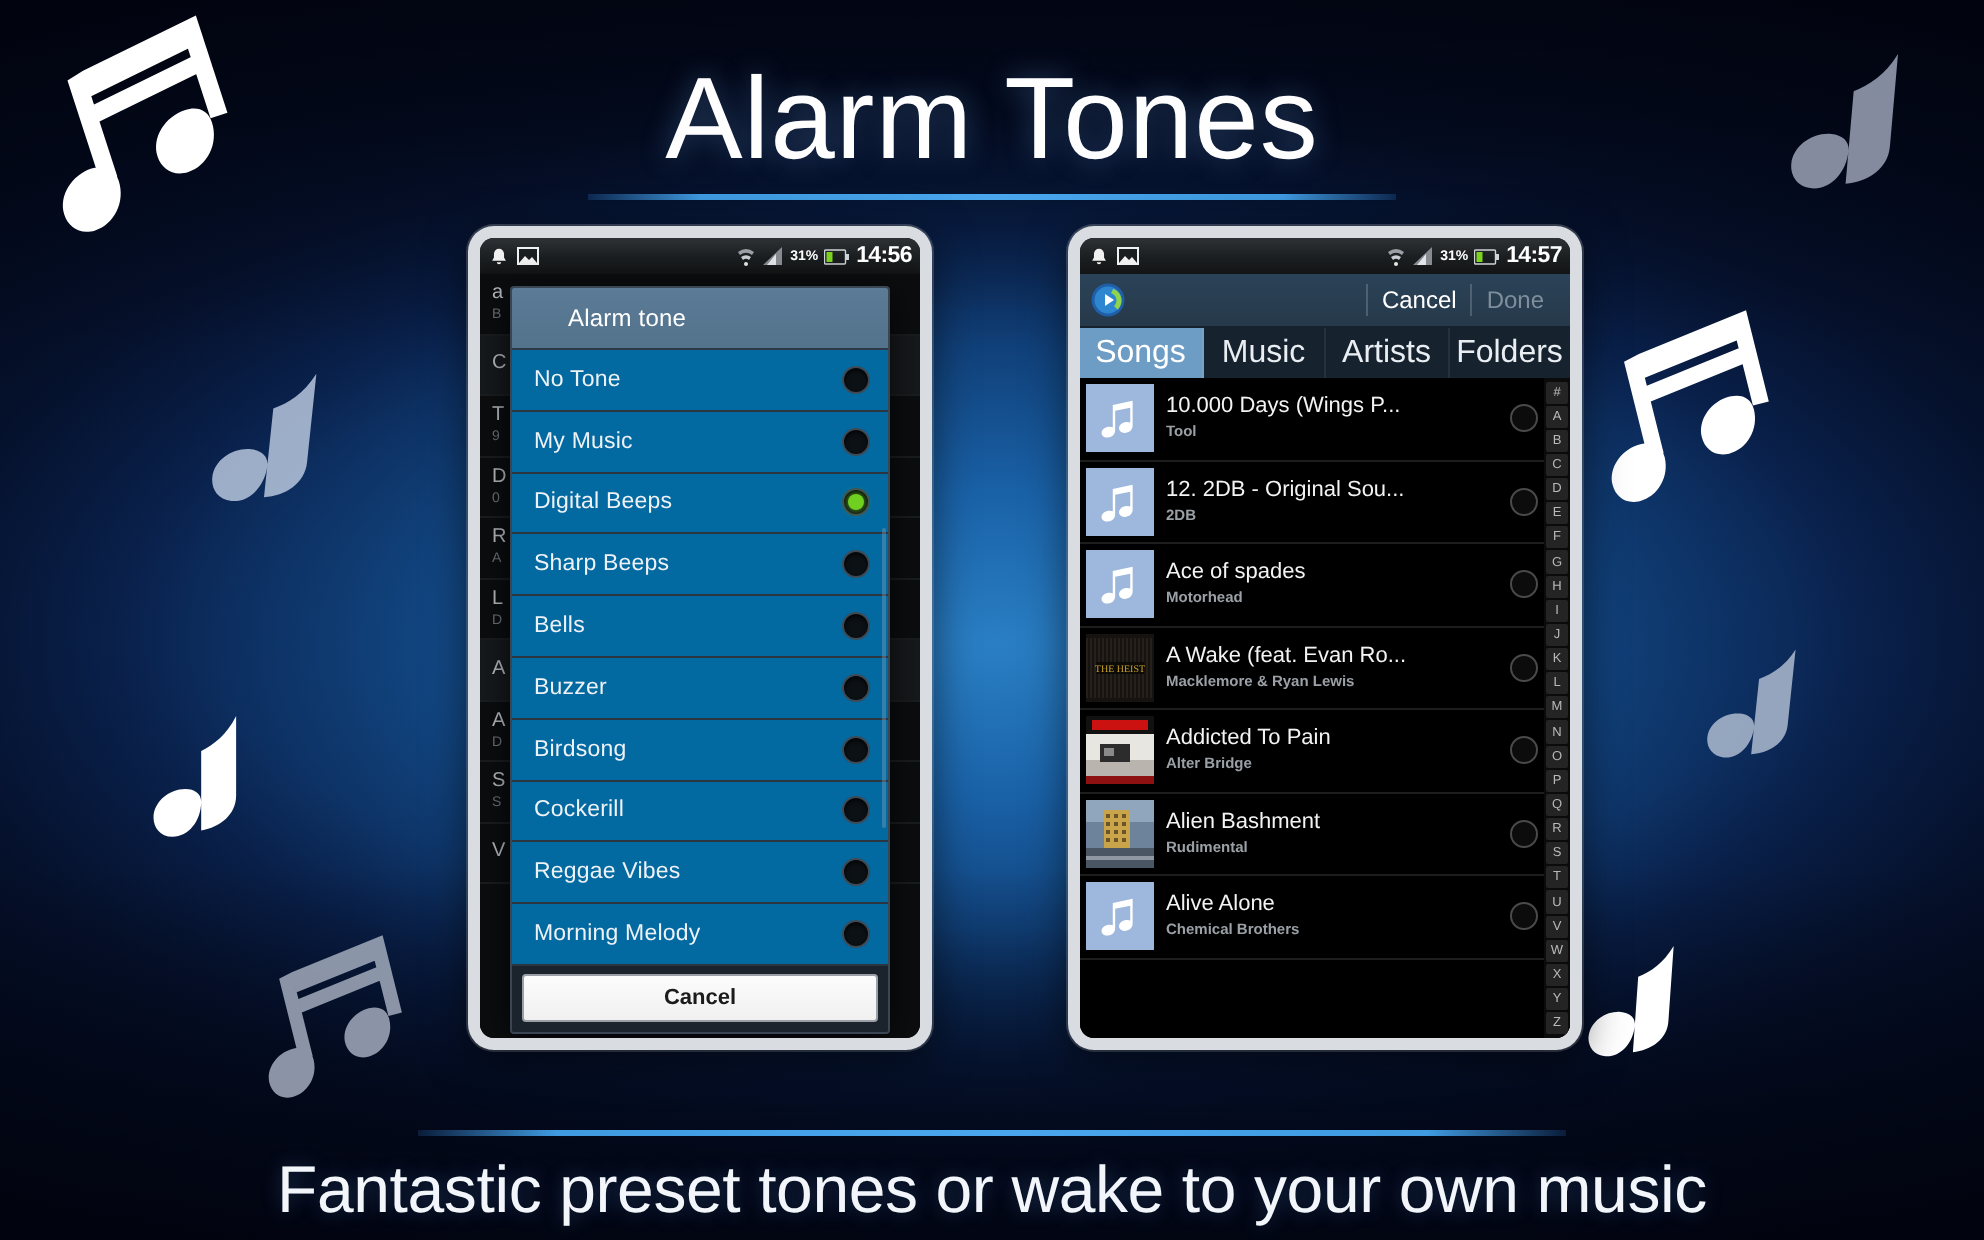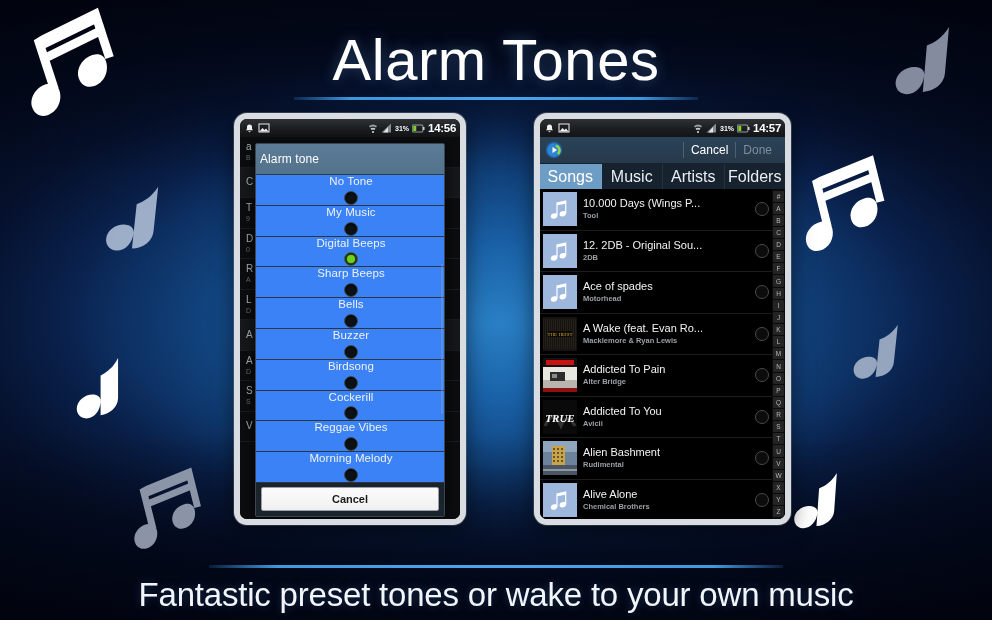"Alarm tone" .dialog-title { padding: 8px 4px -> 8px 28px }
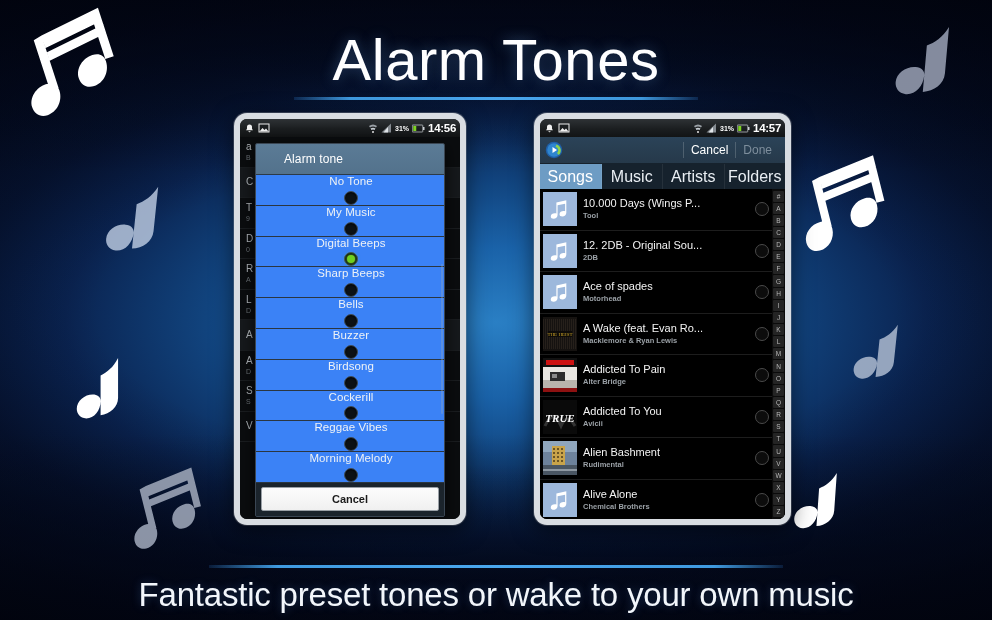"No Tone" .tone-row { background: #3b82f6 -> #0369a1; flex-direction: column -> none }
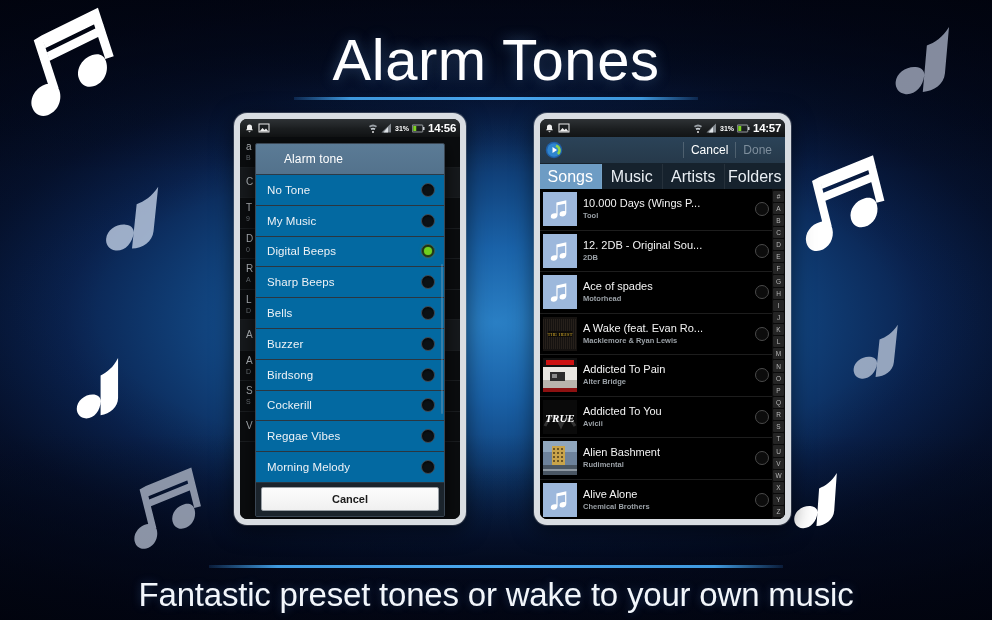"TRUE" div.song-row { html: <div> <div> <svg> <rect></rect> <path></path> <text>TRUE</text> </svg> </div> <div> <div>Addicted To You</div> <div>Avicii</div> </div> <div></div> </div> -> none }
